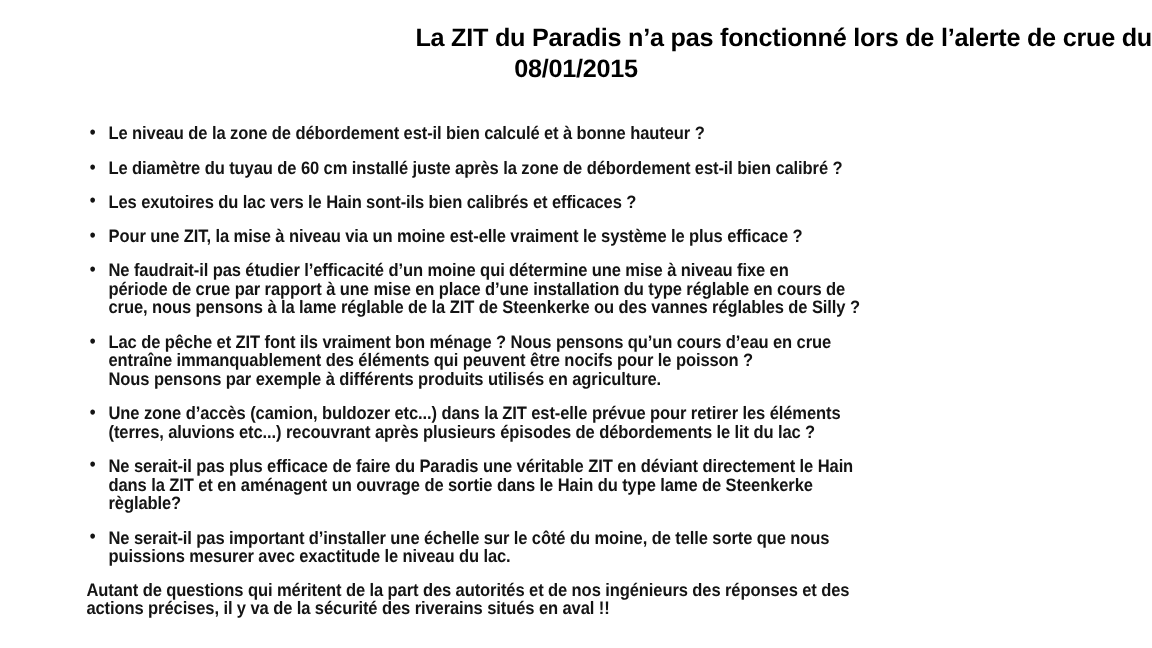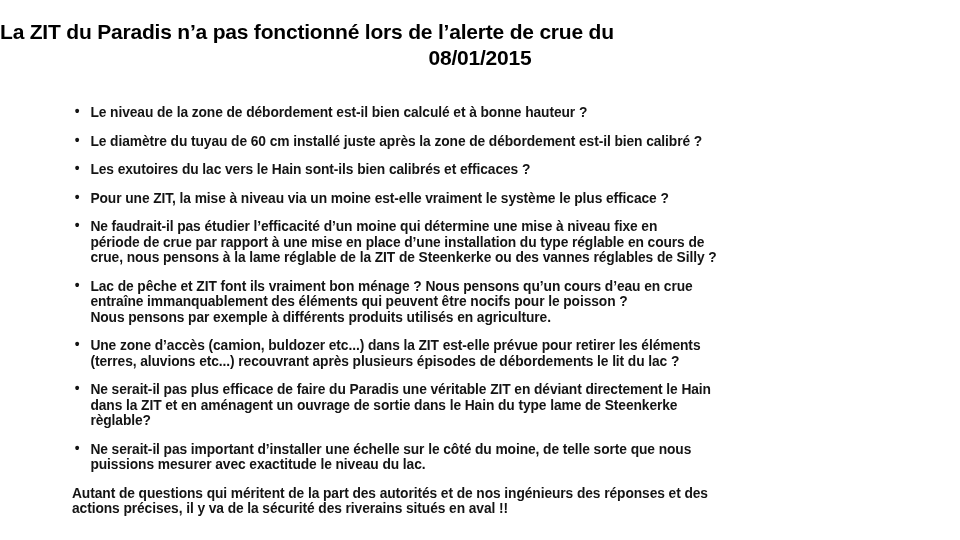"La ZIT du Paradis n’a" .title { text-align: left -> right }
